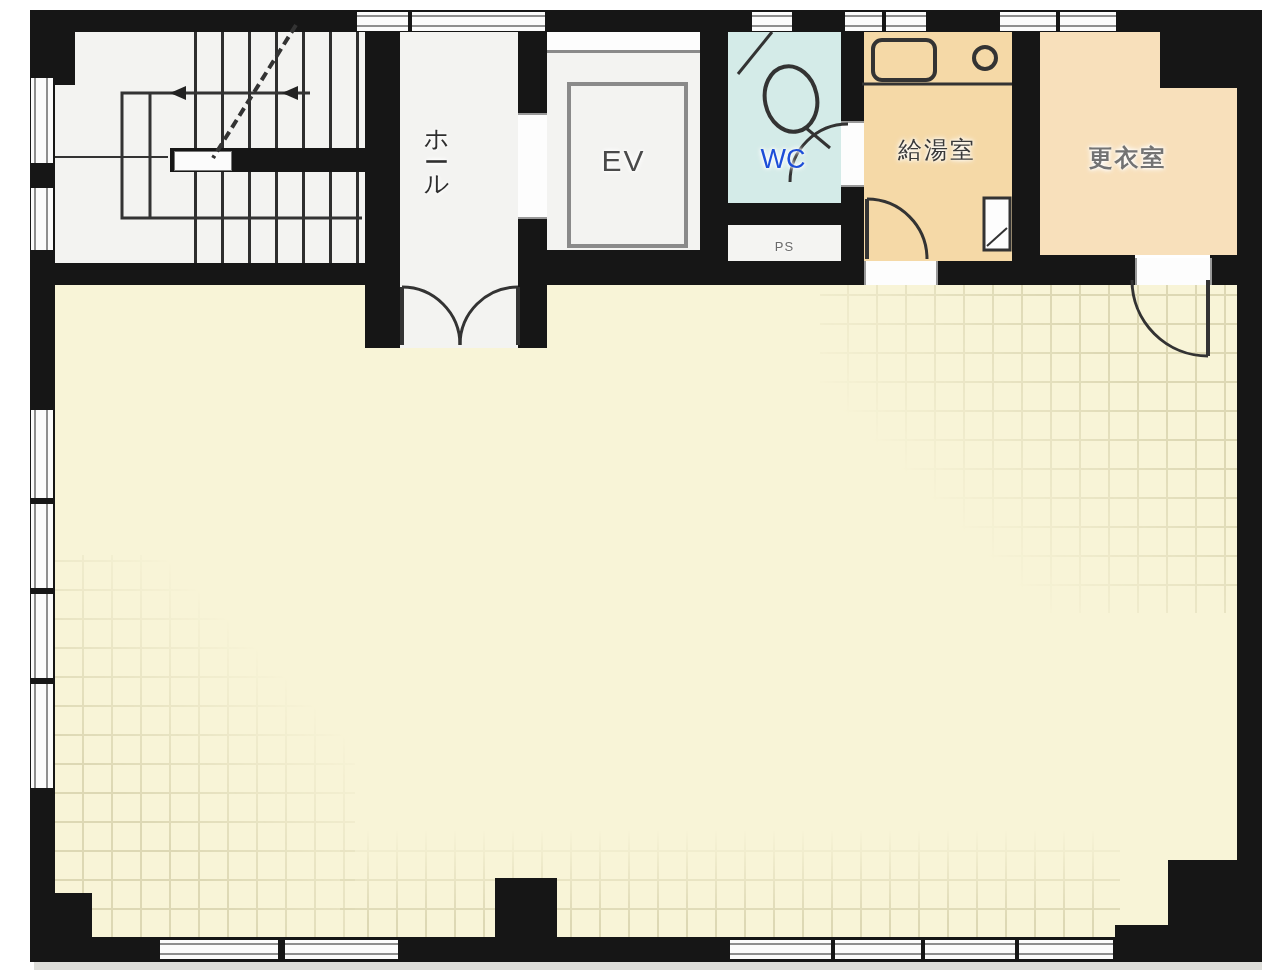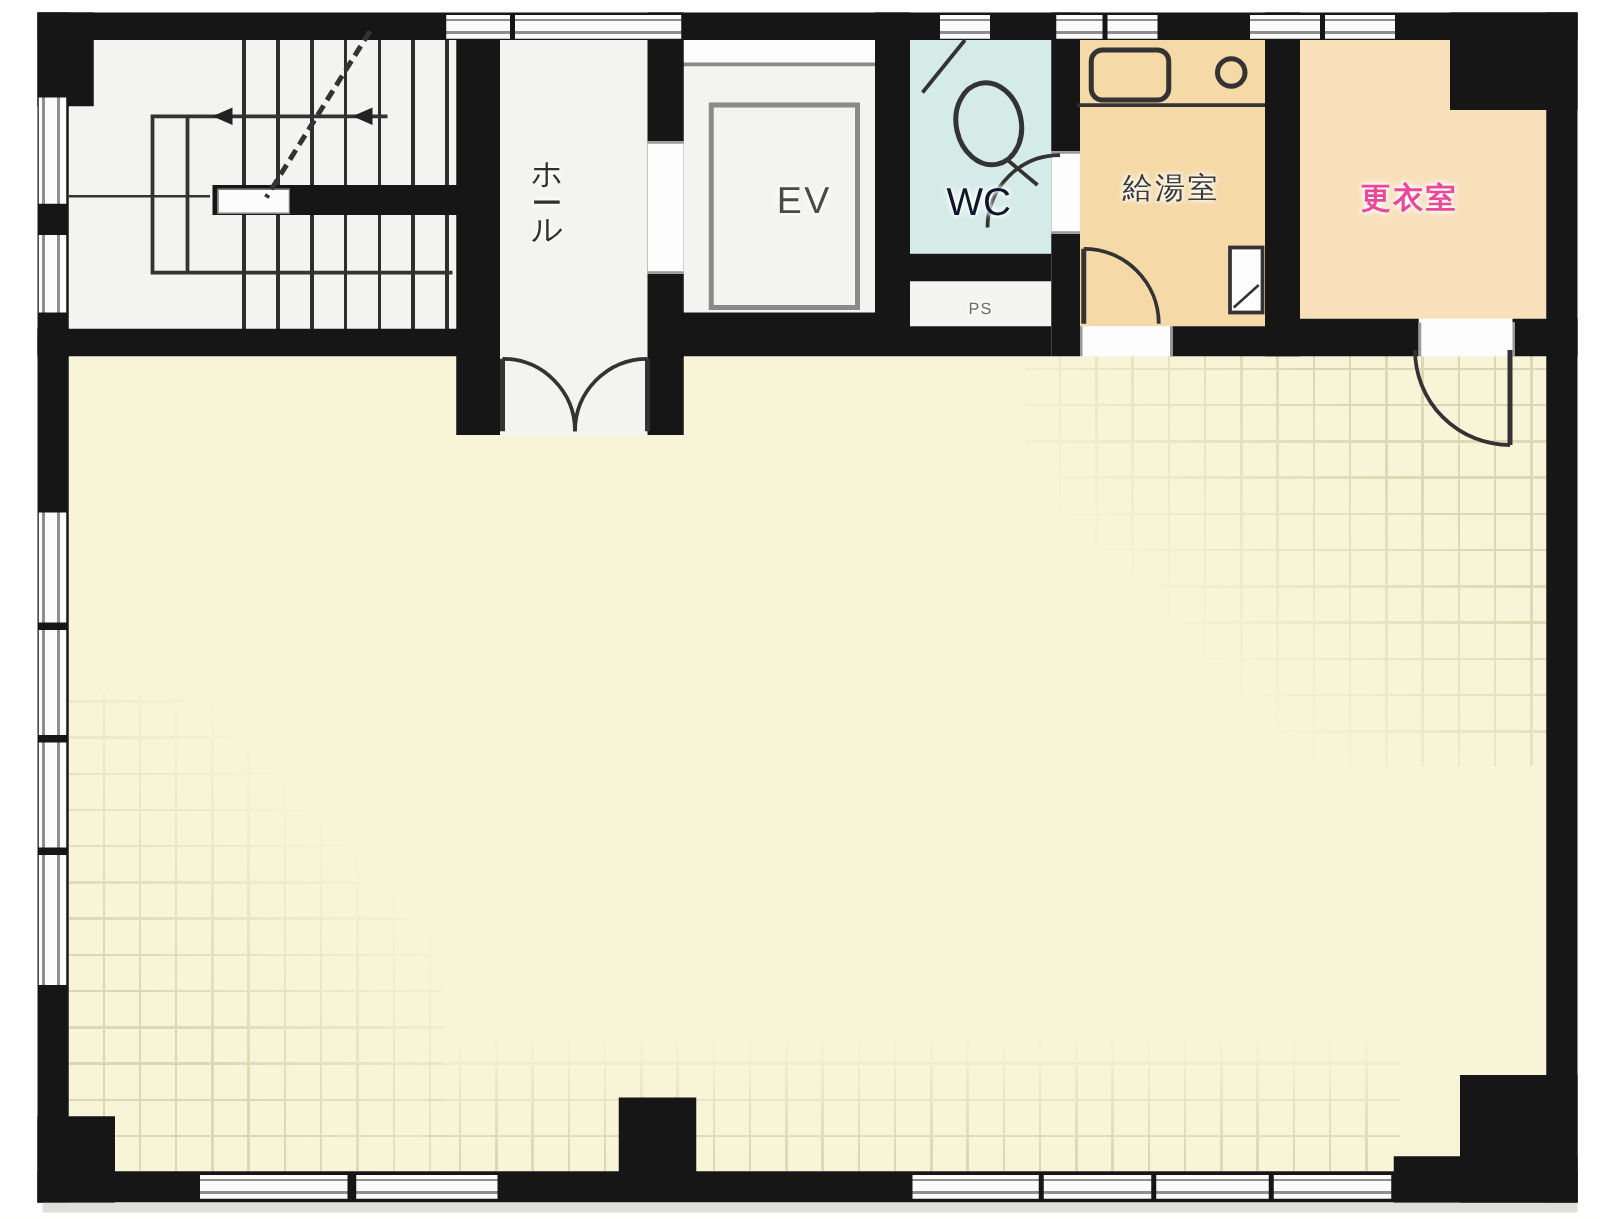"EV" div.label { padding-left: 20px -> none }
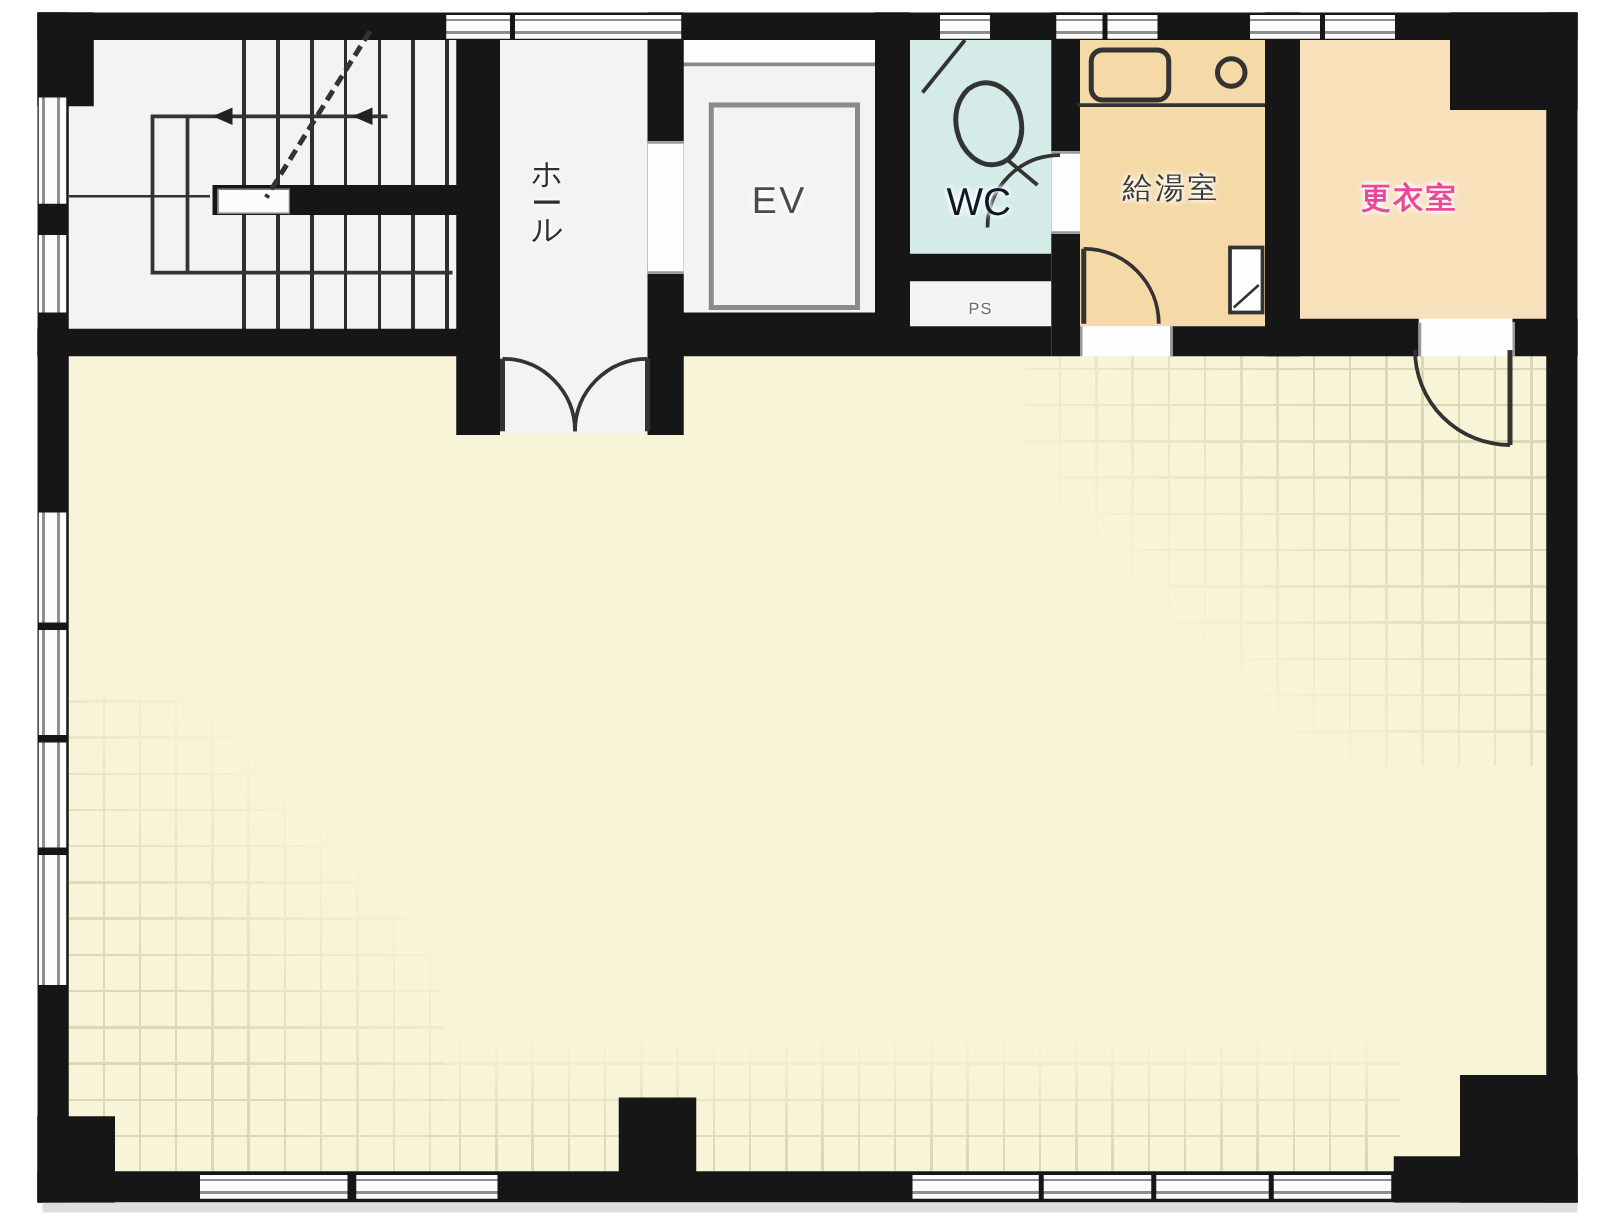"WC" div.label { color: #0f172a -> #1d4ed8; font-size: 31px -> 27px }
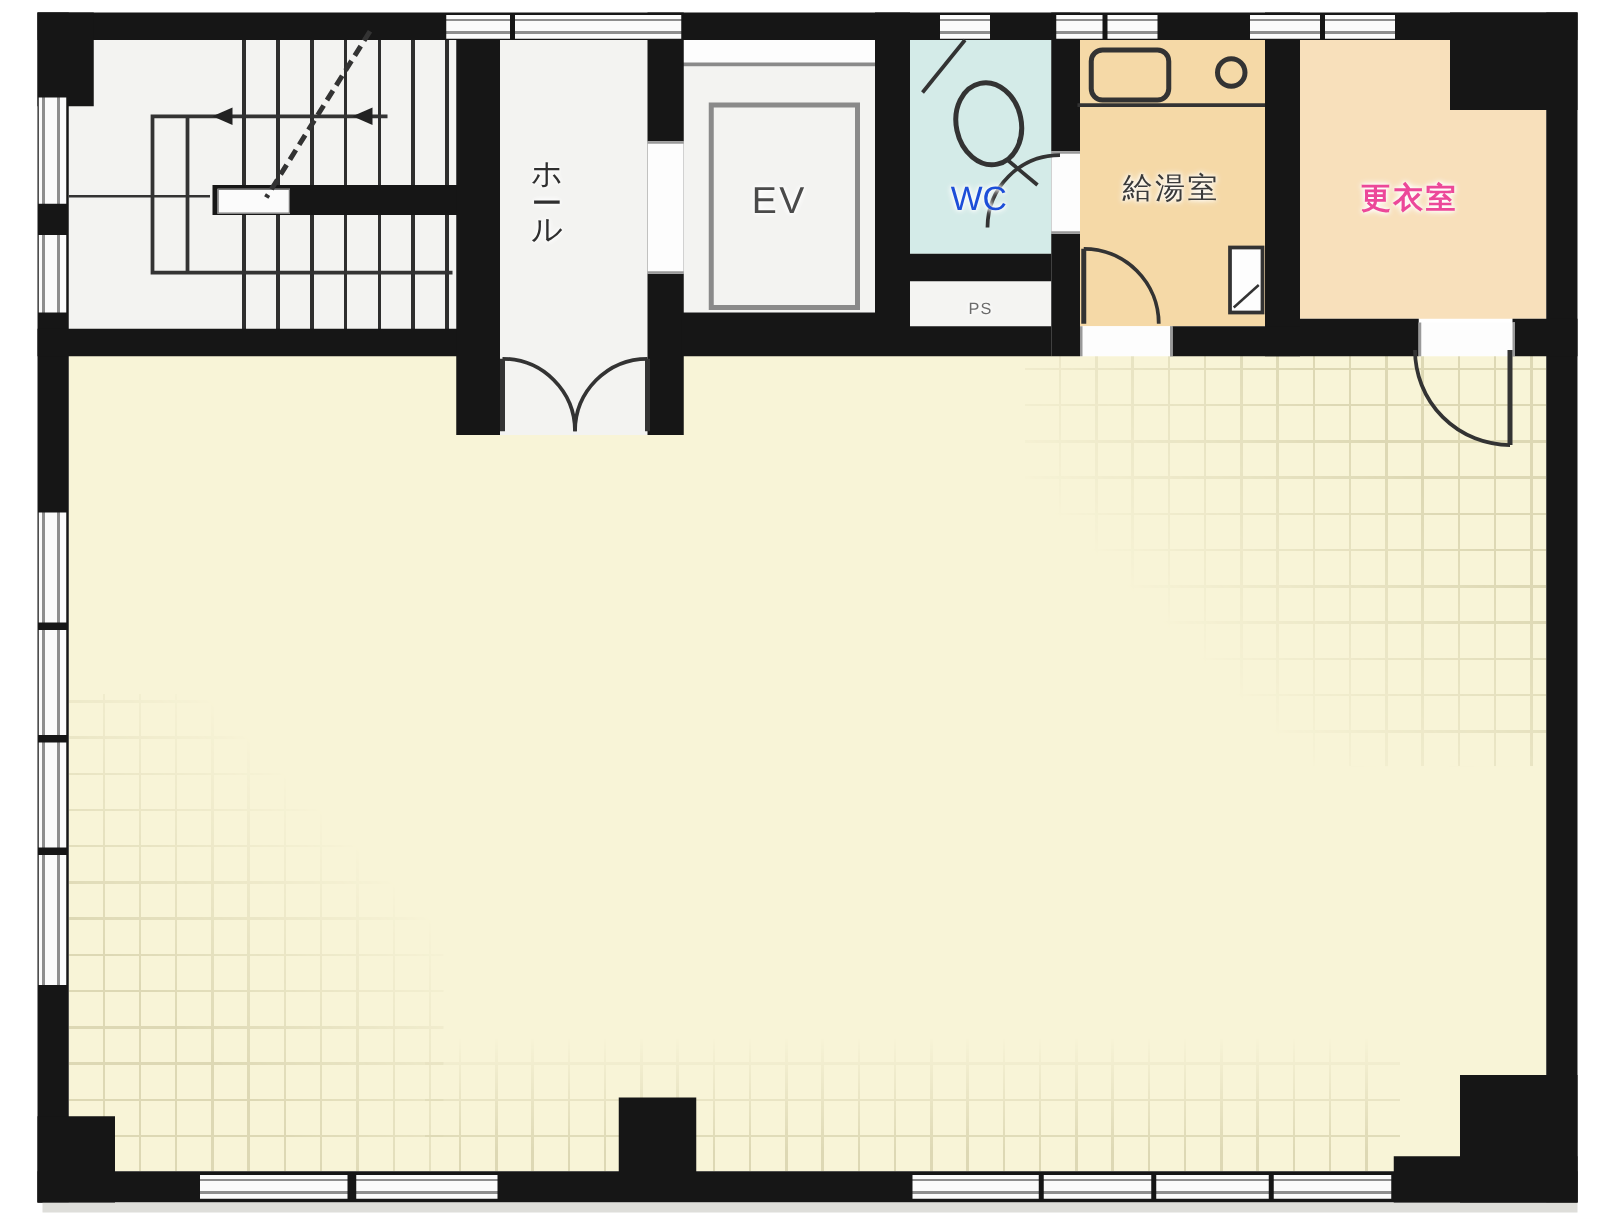"更衣室" div.label { color: #ec4899 -> #737373 }
